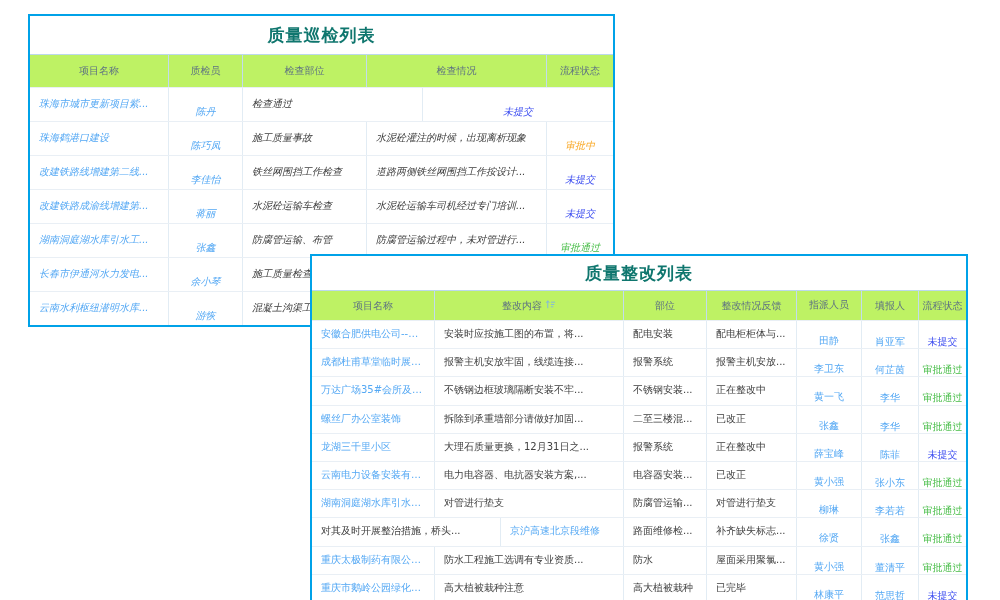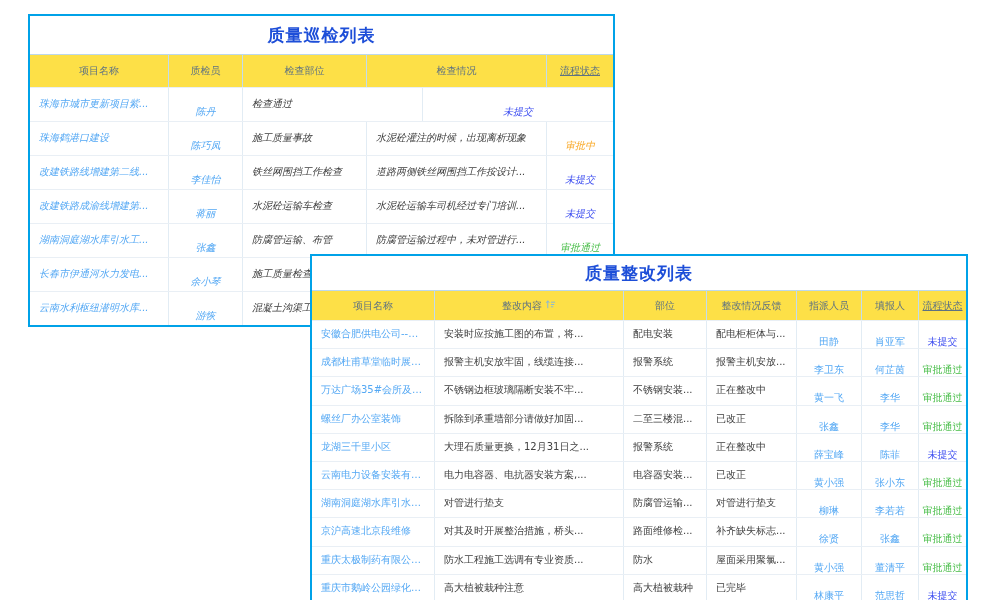"质量巡检列表" .ttitle { color: #1d4ed8 -> #0f766e }
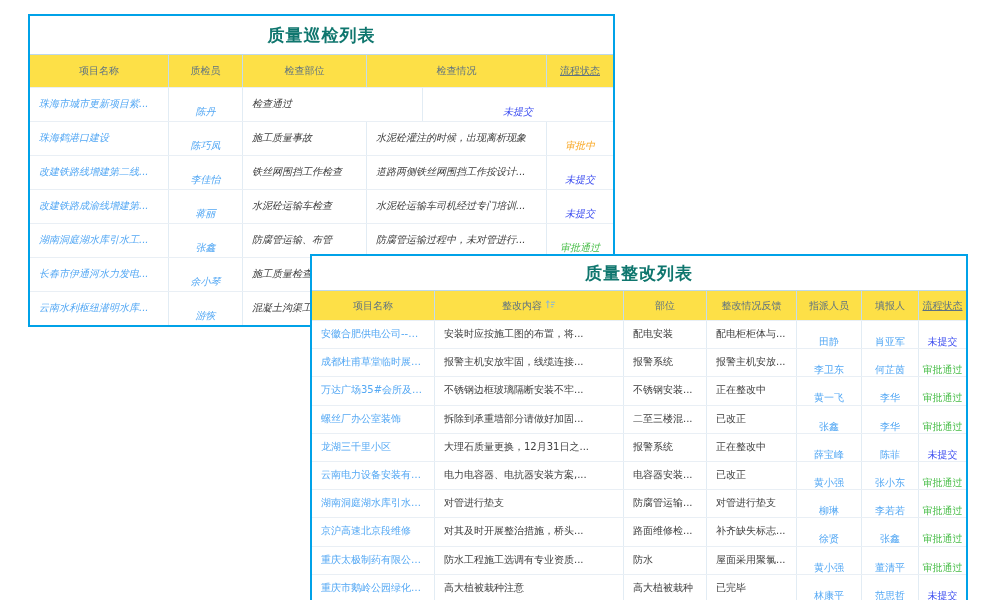"项目名称" .thead { background: #fde047 -> #bef264 }
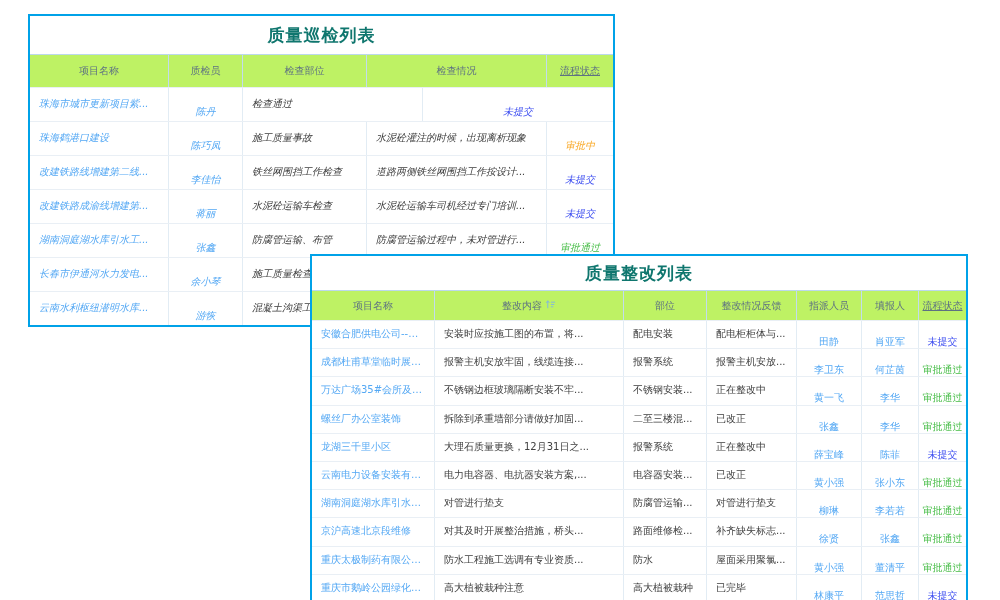"流程状态" .hcell:last-child { text-decoration: underline -> none }
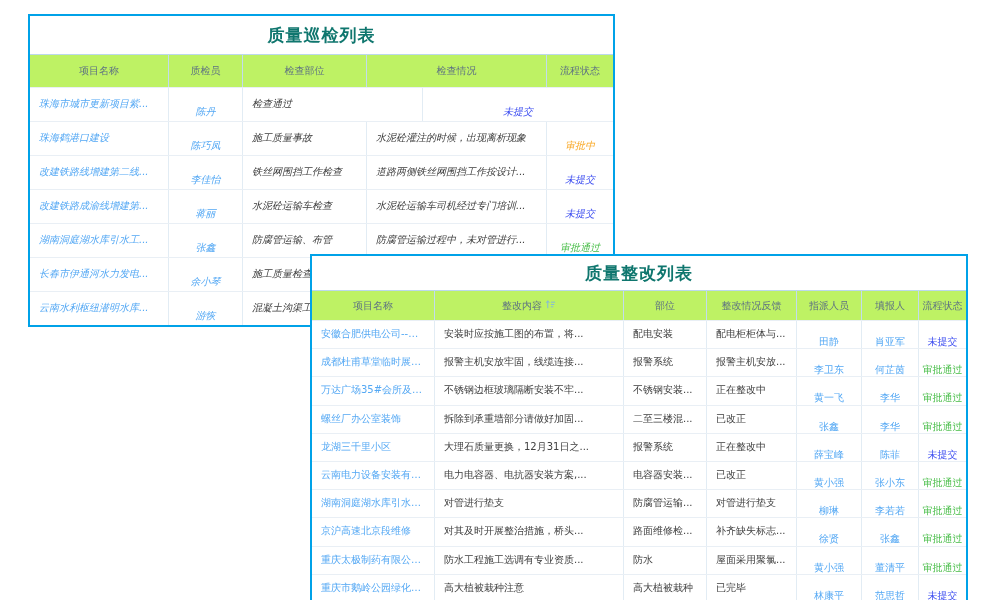"指派人员" .t2 .c4 { font-family: none -> Liberation Mono, monospace }
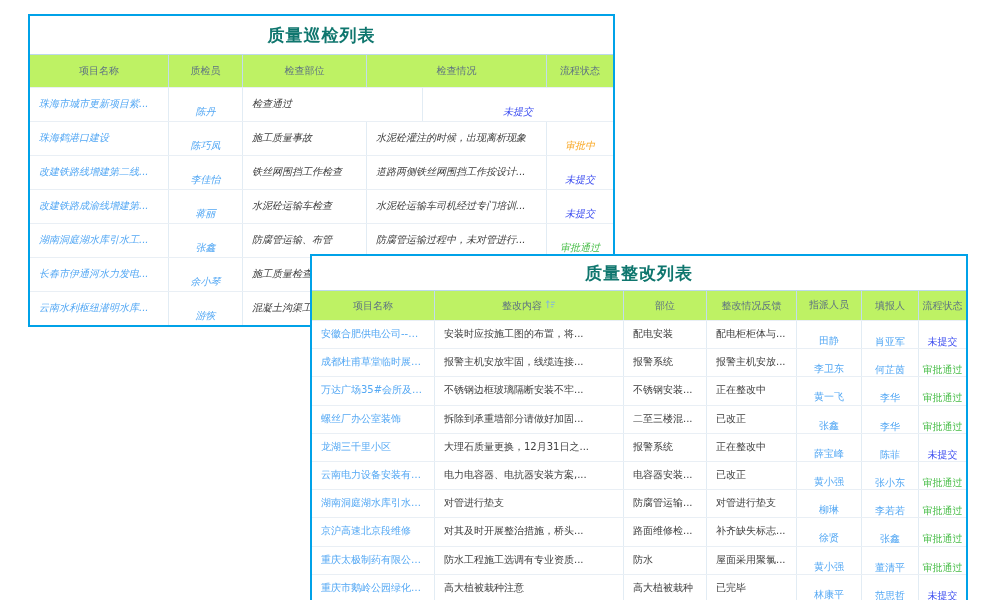"京沪高速北京段维修" div.cell { order: before "对其及时开展整治措施，桥头..." -> after "对其及时开展整治措施，桥头..." }
